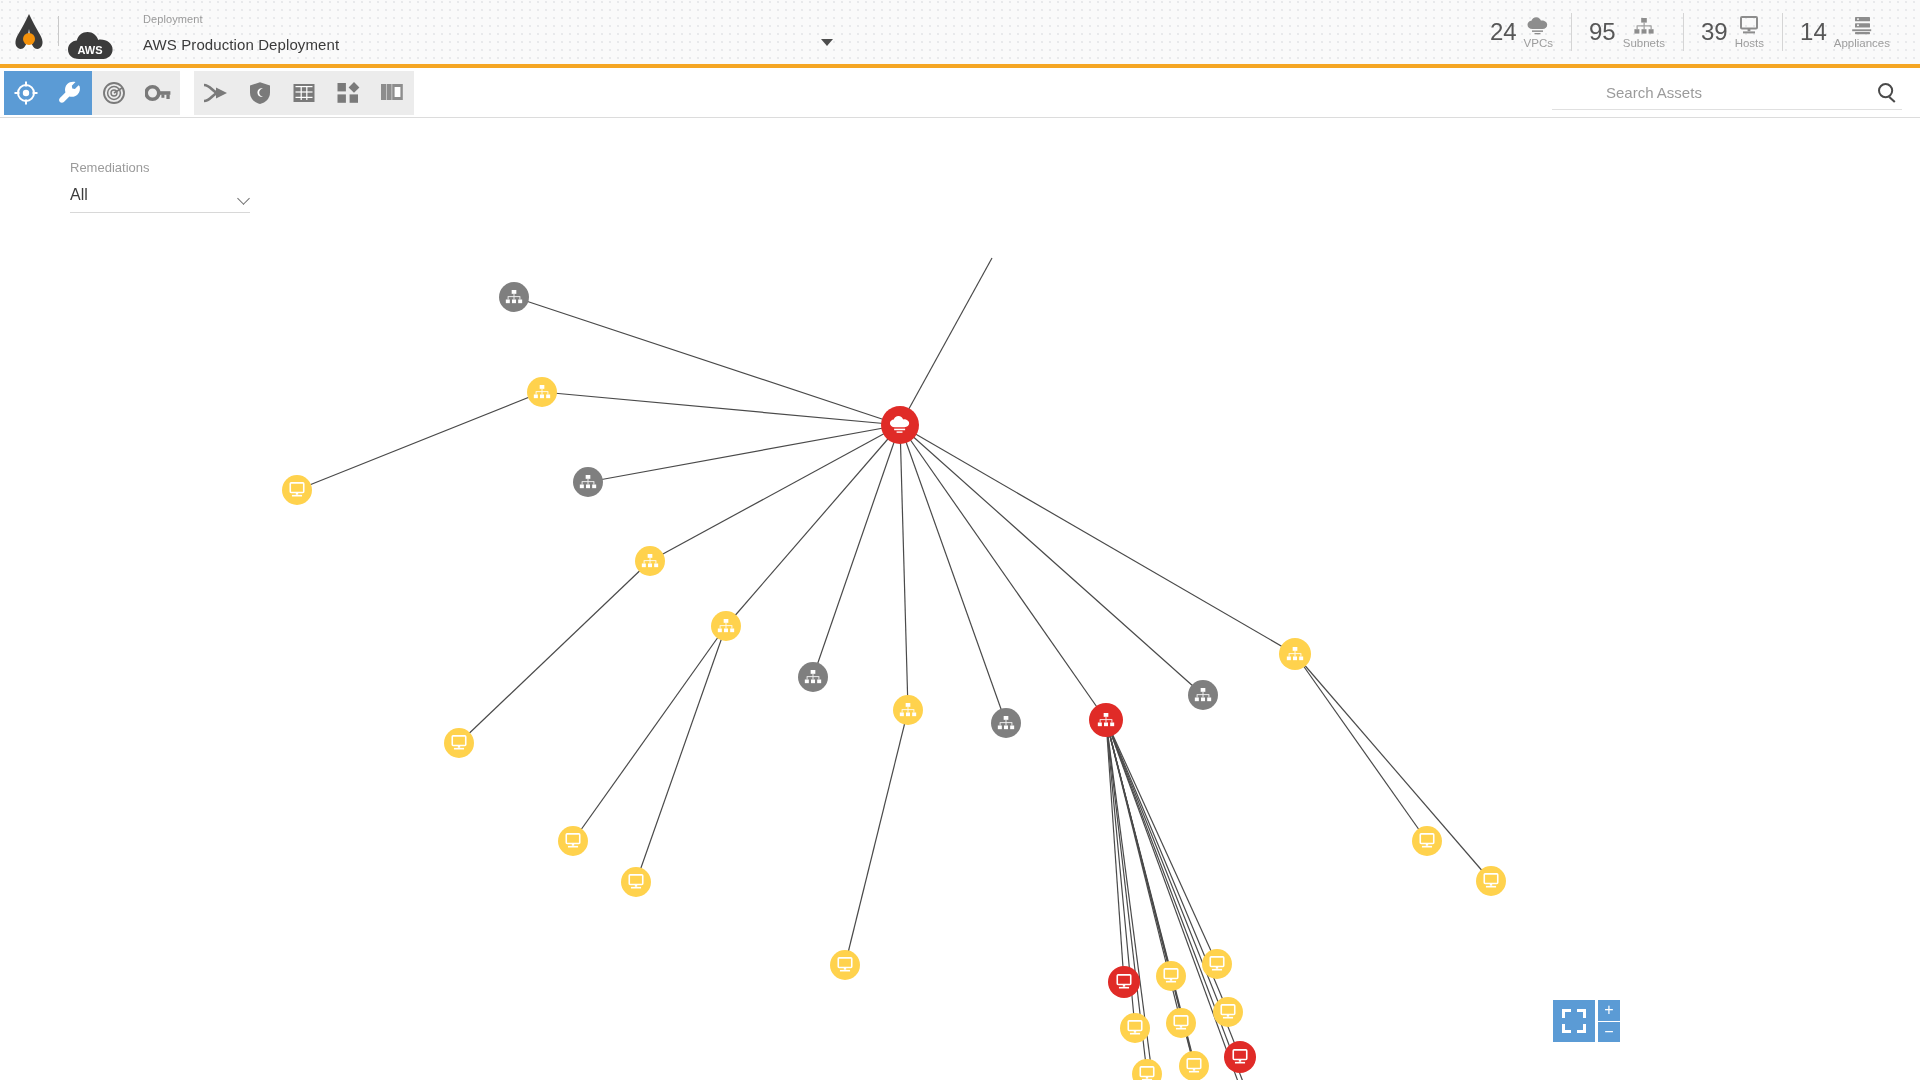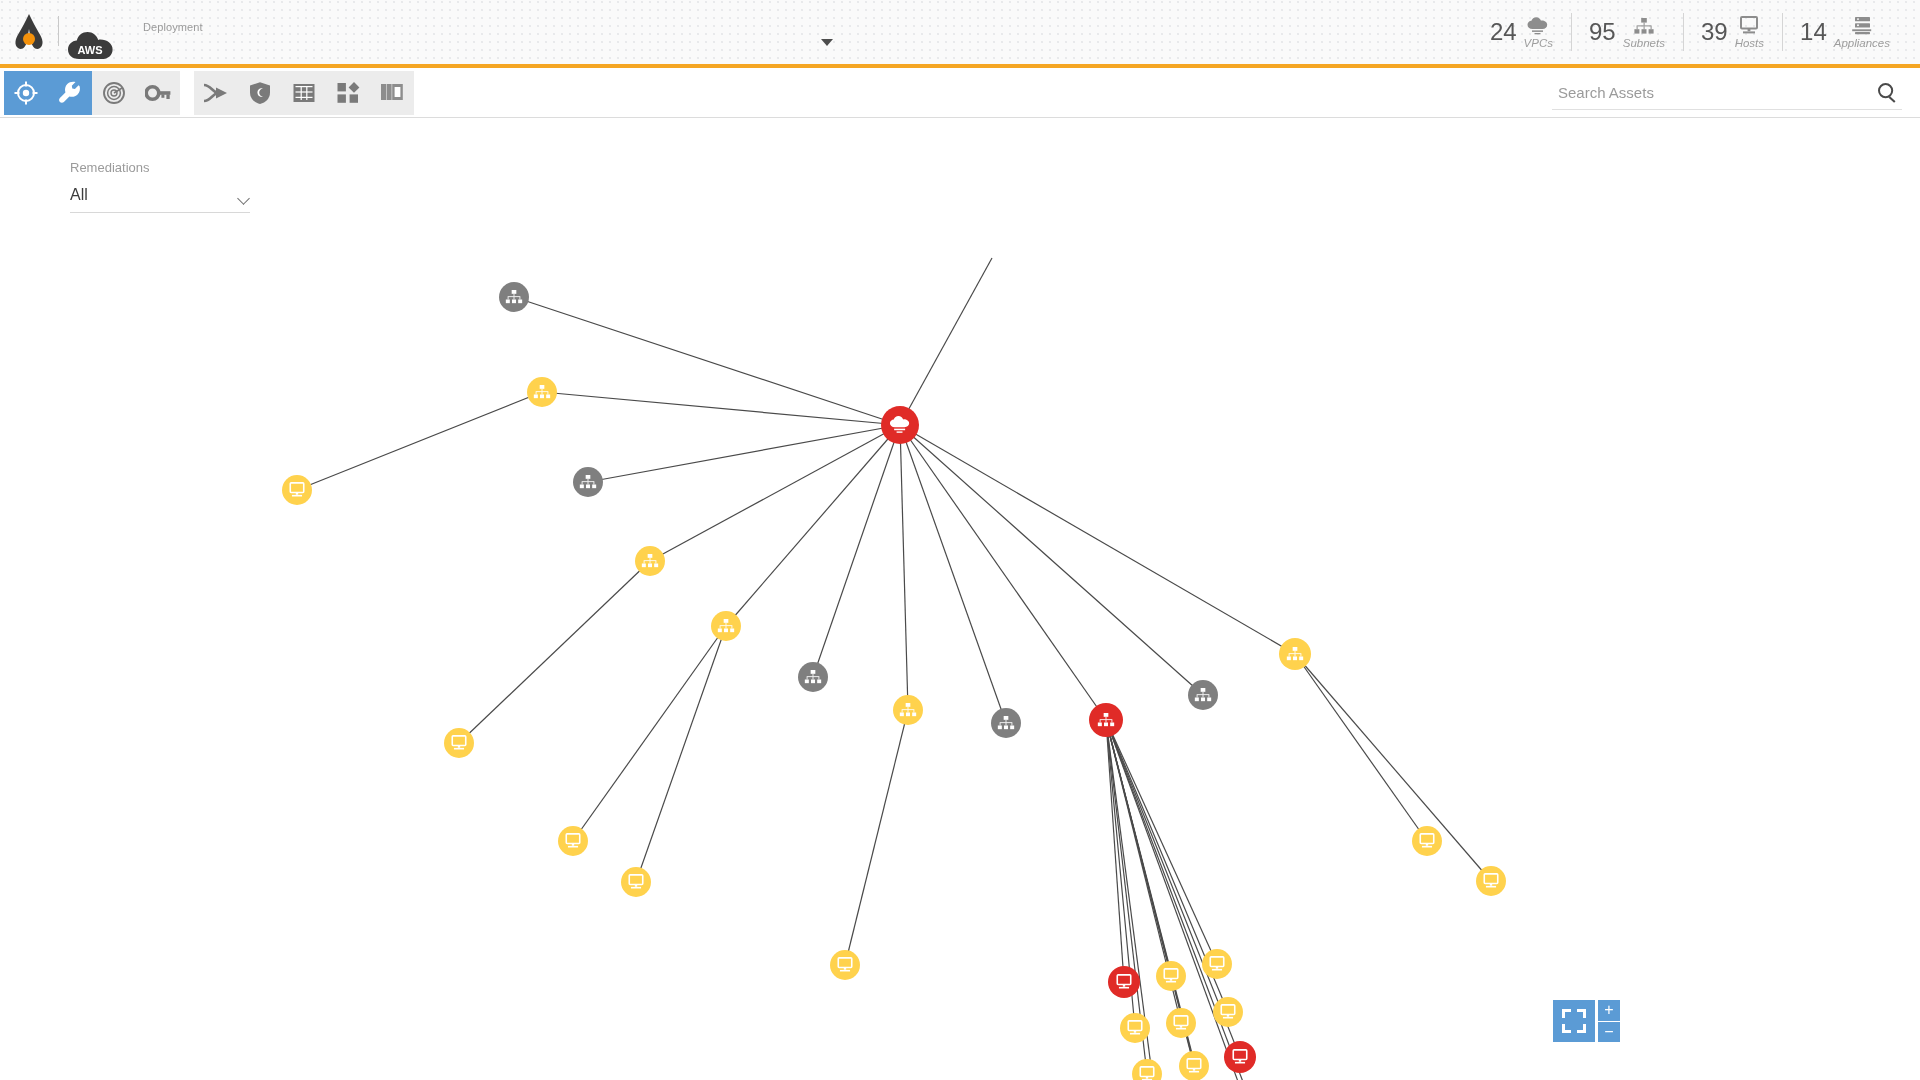"AWS Production Deployment" div.selector-value { html: none -> <div>AWS Production Deployment</div> }
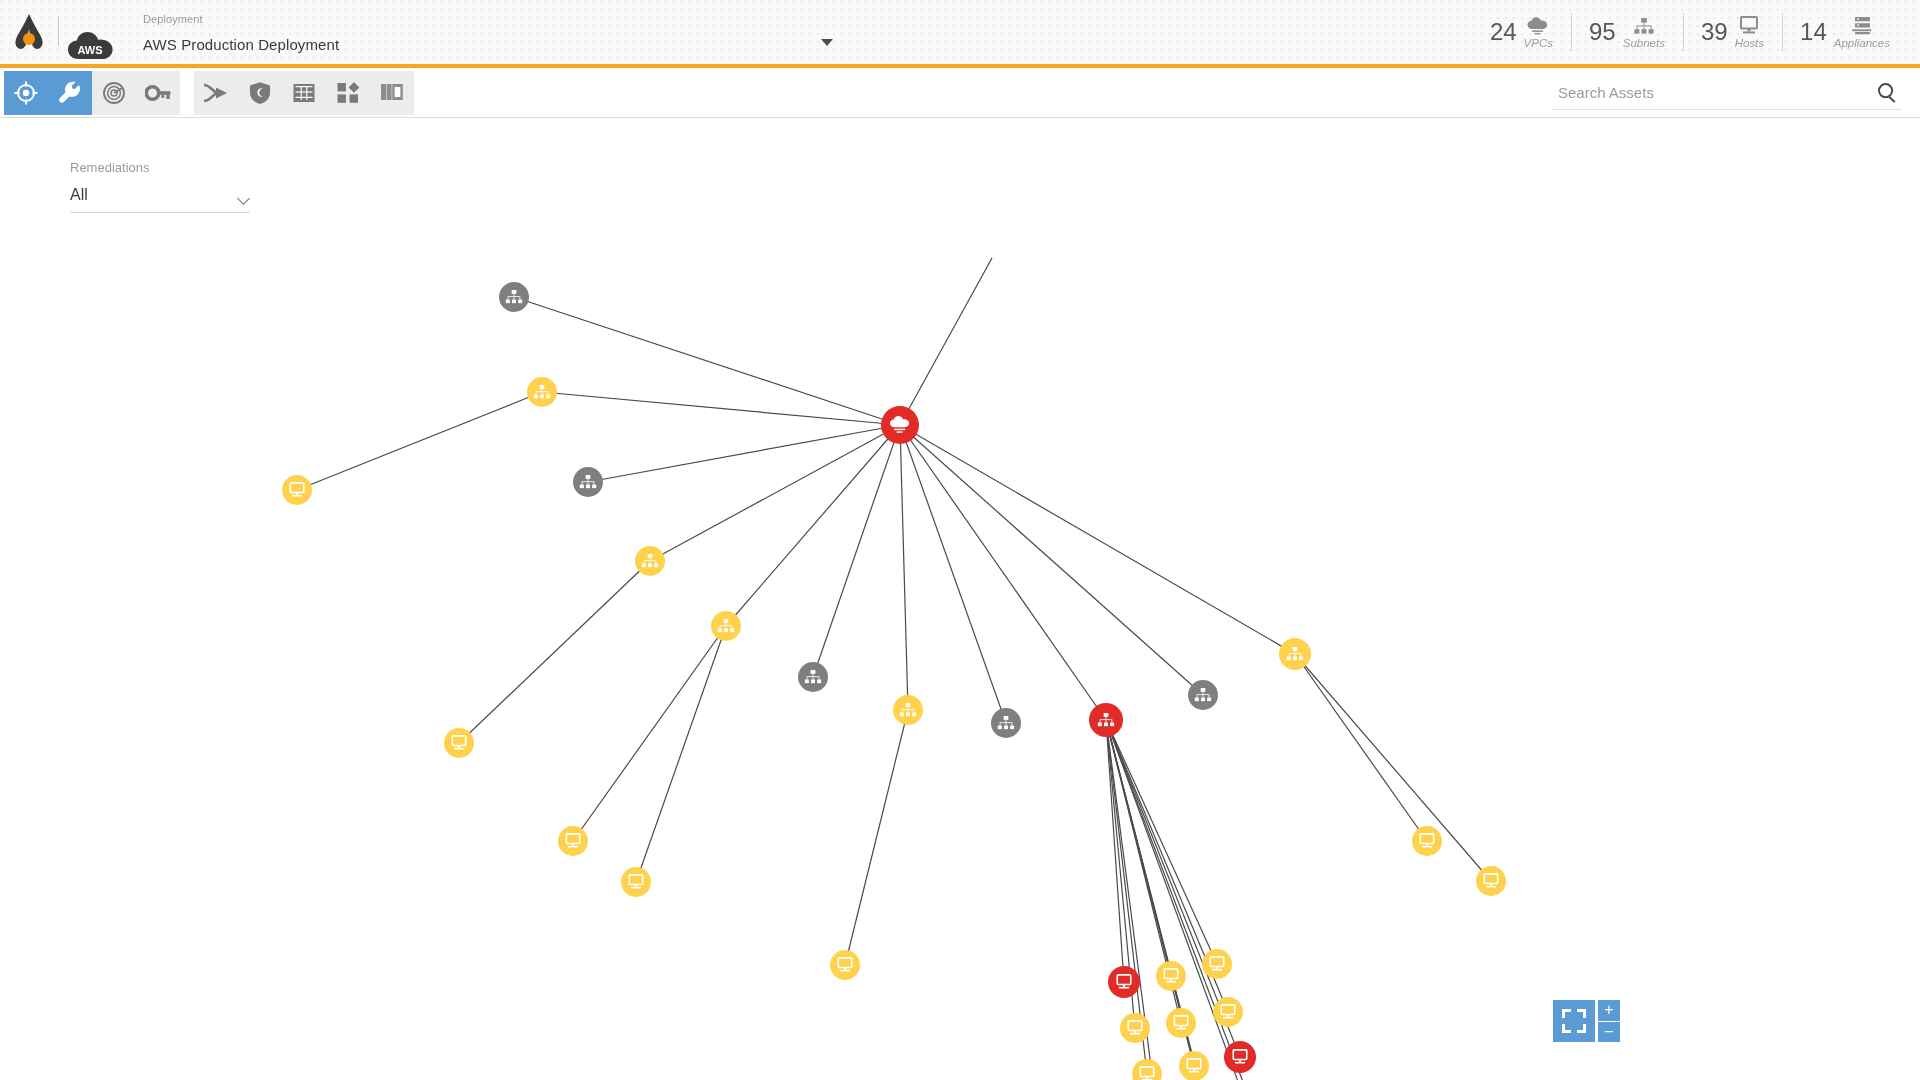"VPCs" .stat-right { font-style: italic -> none }
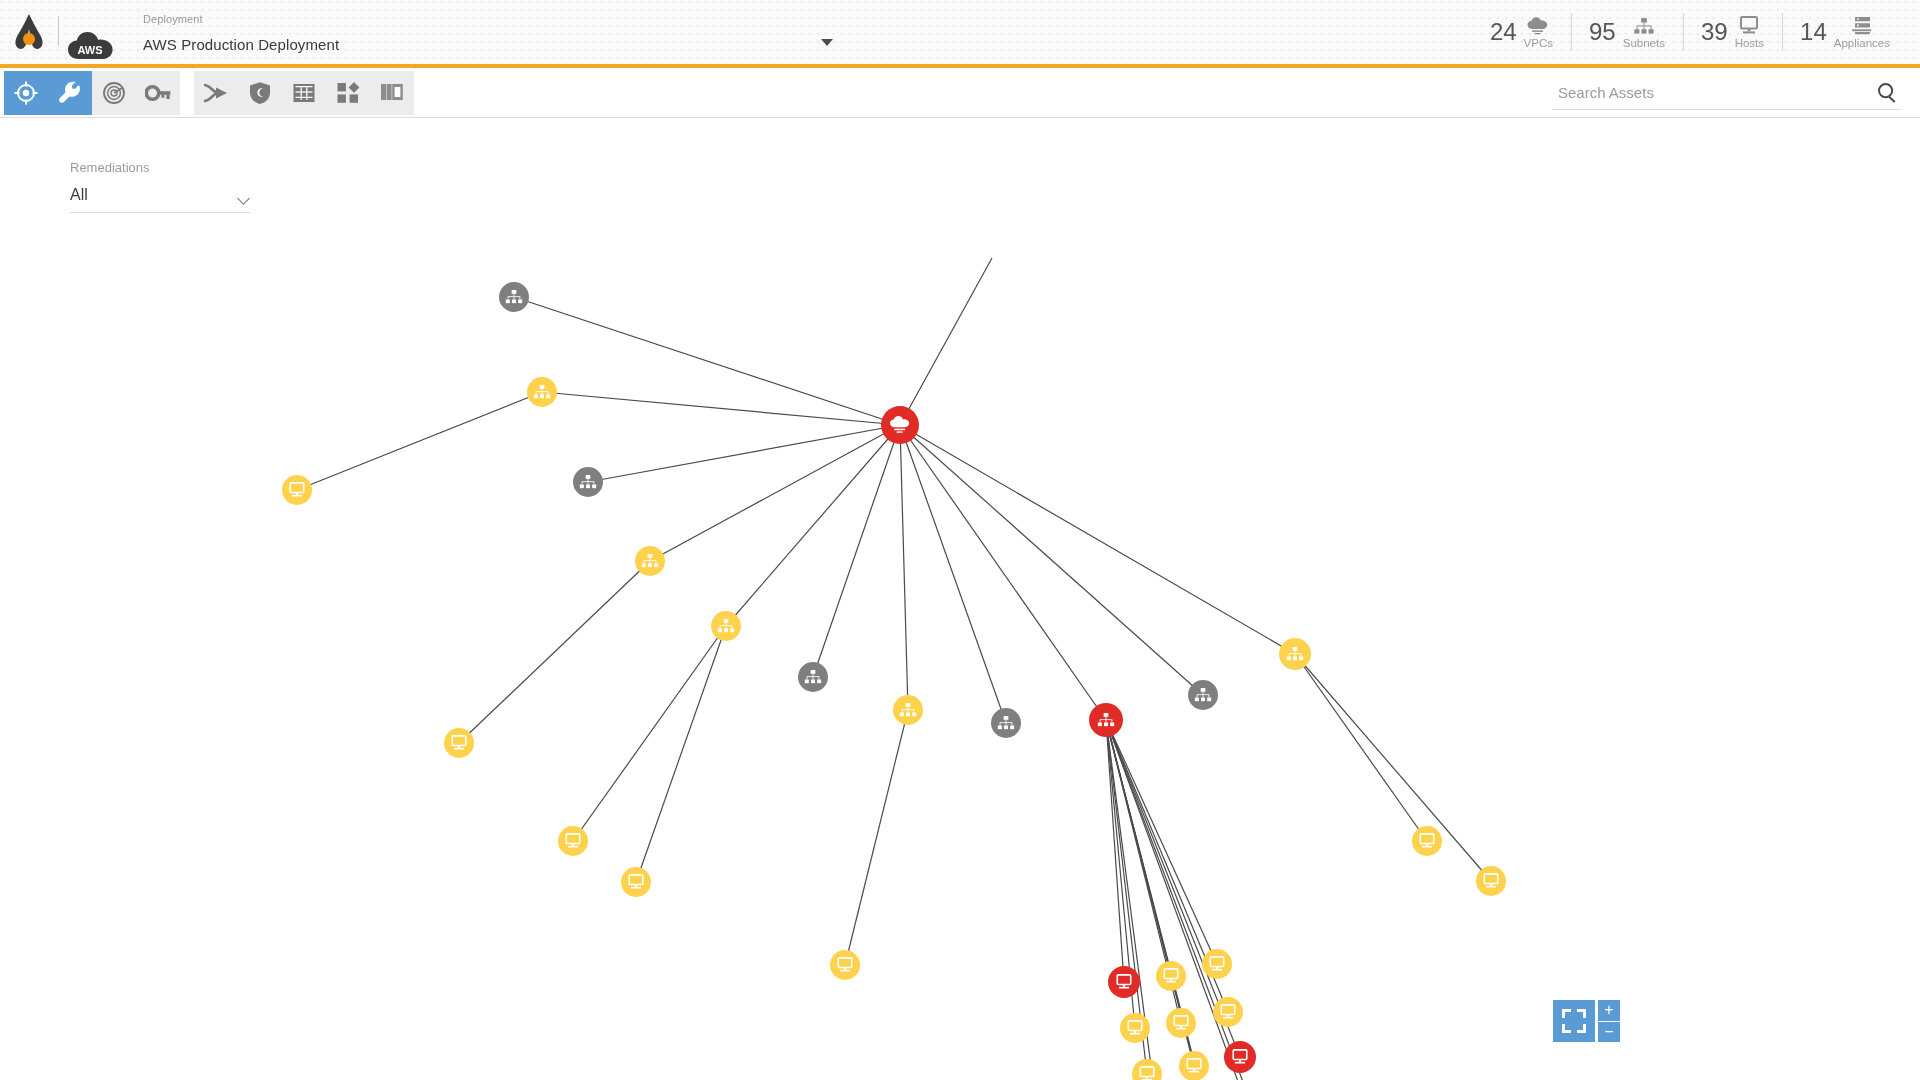"Search Assets" .search-input { margin-left: none -> 48px }
